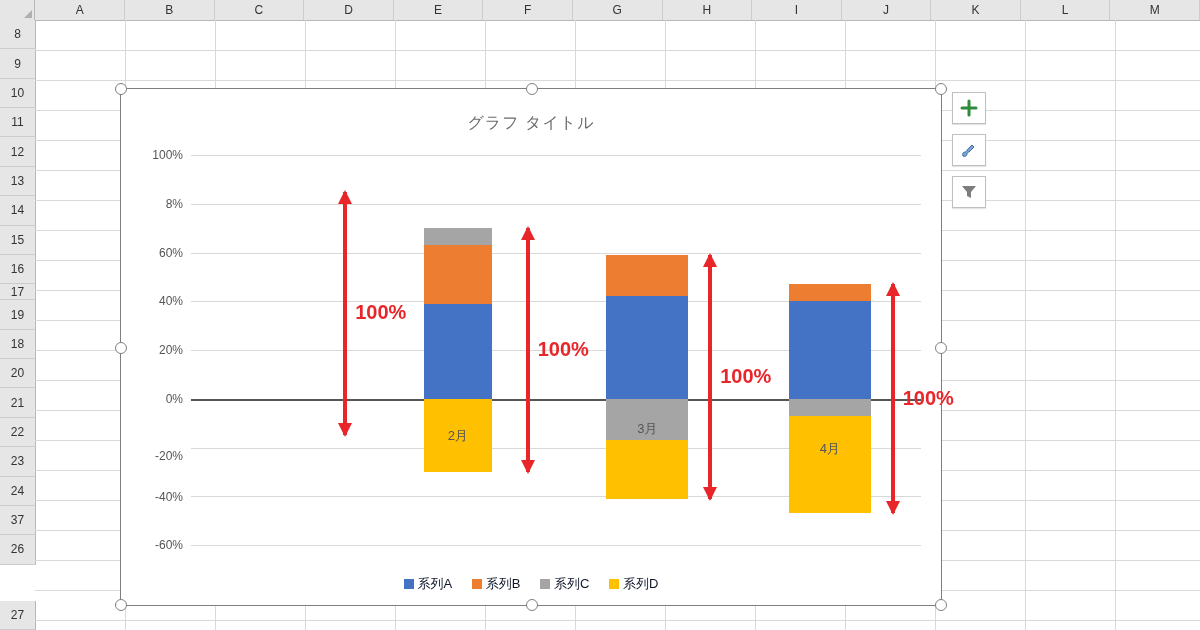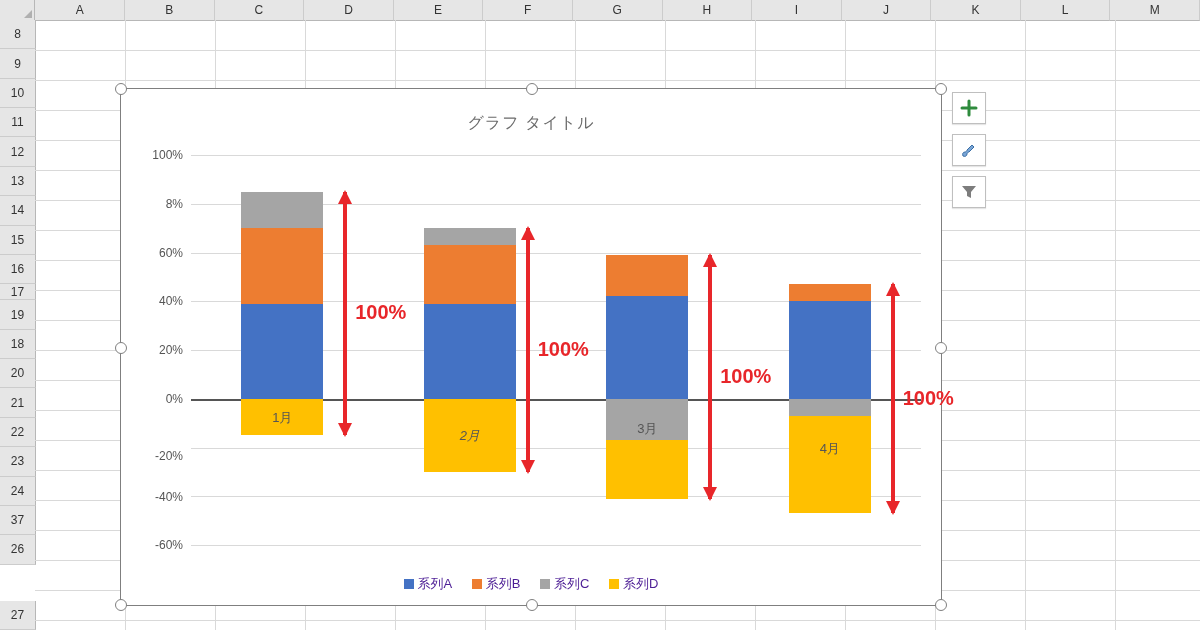"1月" div.bar-group { html: <div> <div></div> <div></div> <div></div> <div></div> <div>1月</div> </div> -> none }
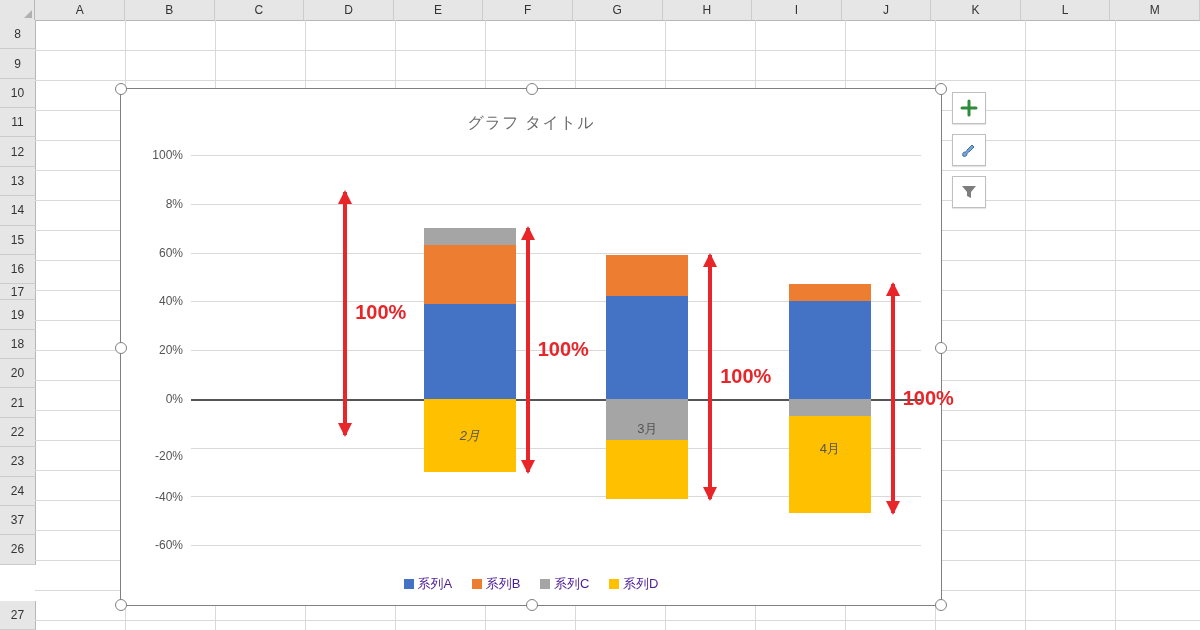"2月" div.bar-group { font-style: italic -> none; width: 92px -> 68px }
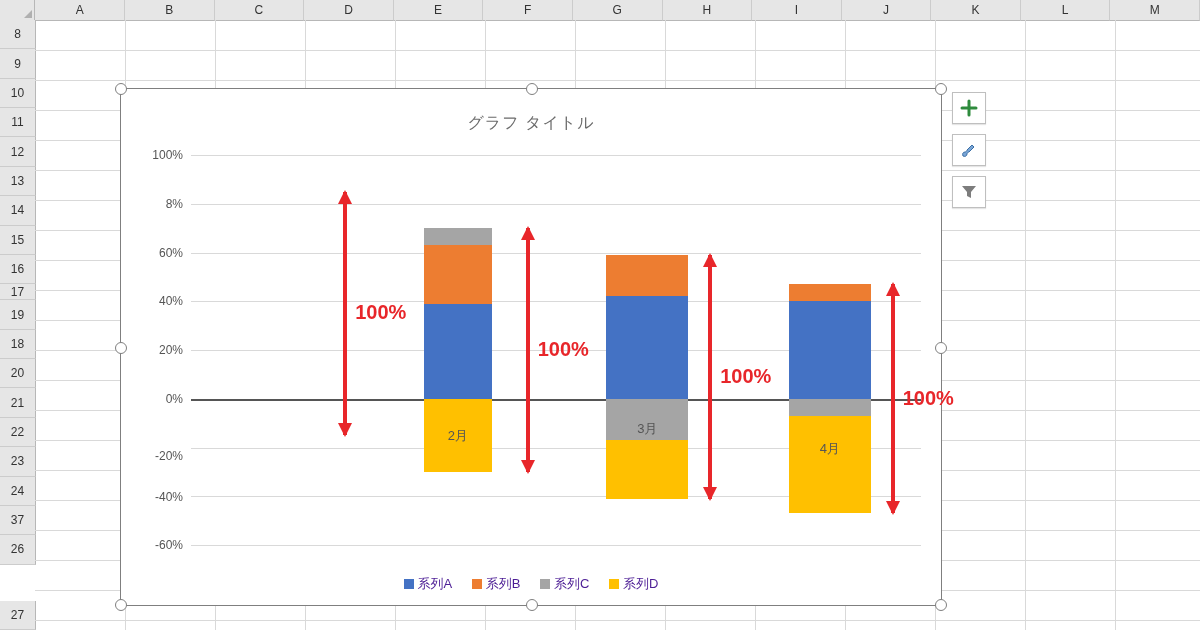"系列A" .legend { color: #4c1d95 -> #0f172a }
